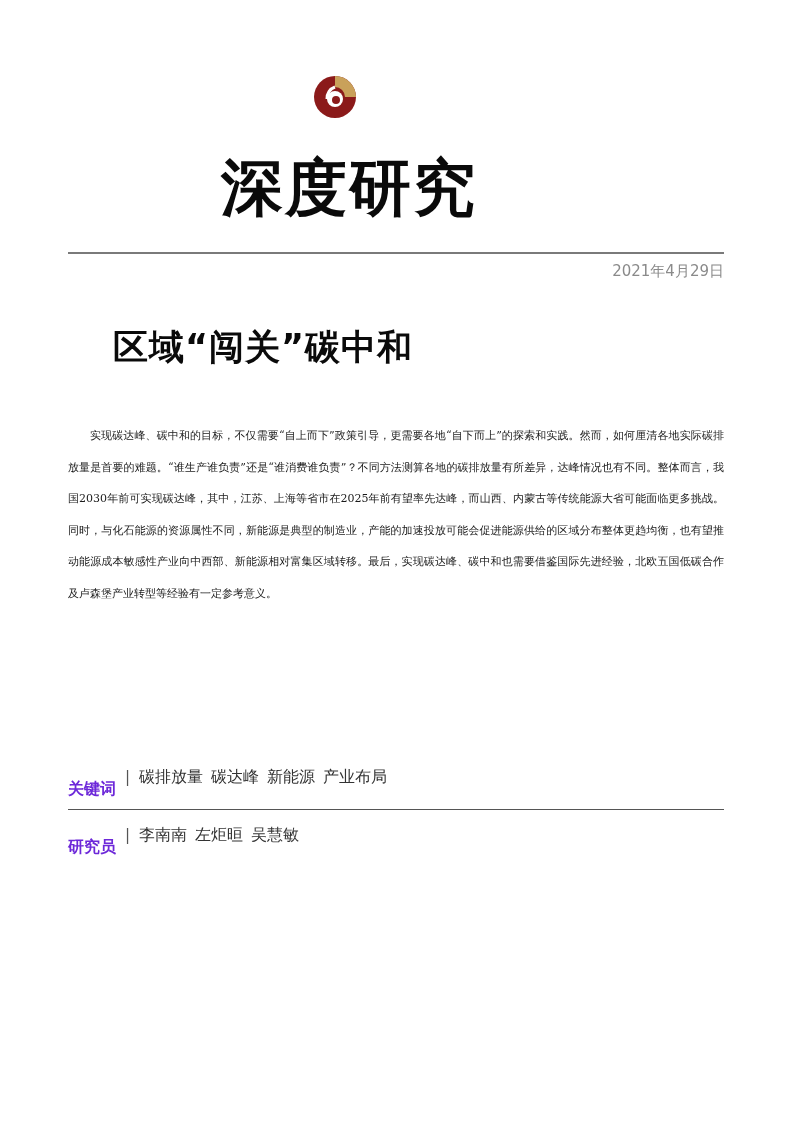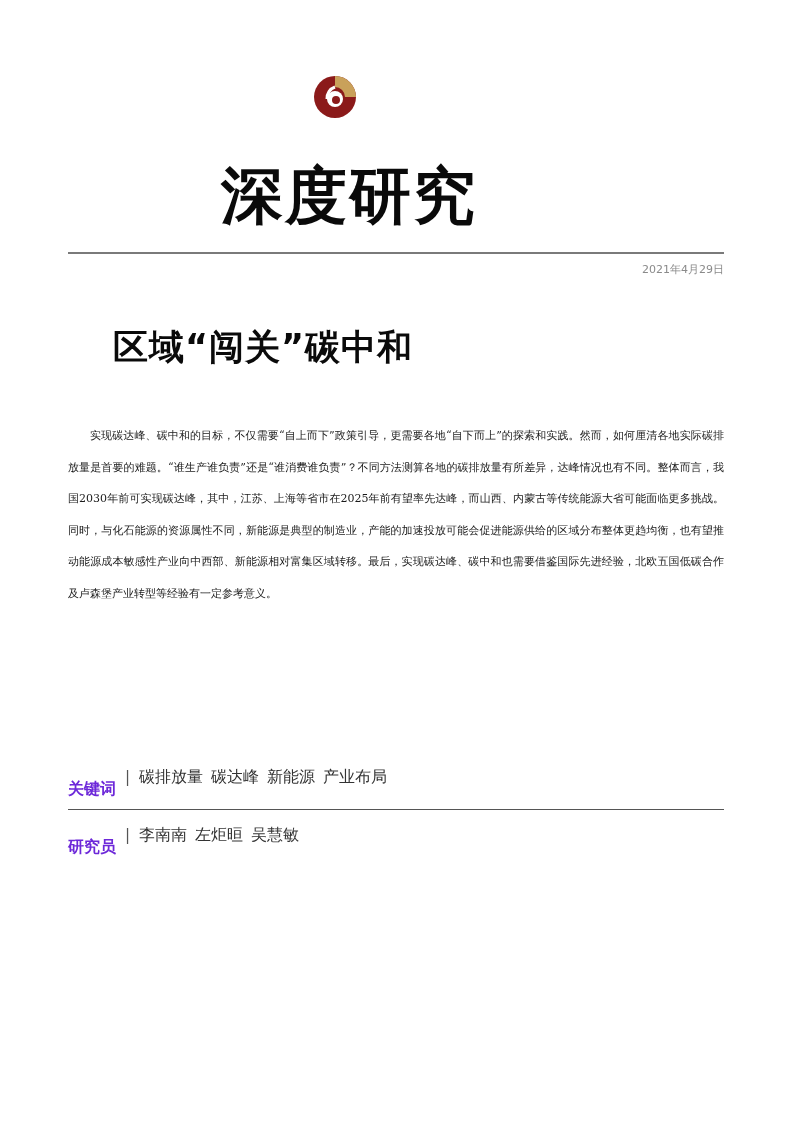"深度研究" .masthead { top: 156px -> 148px }
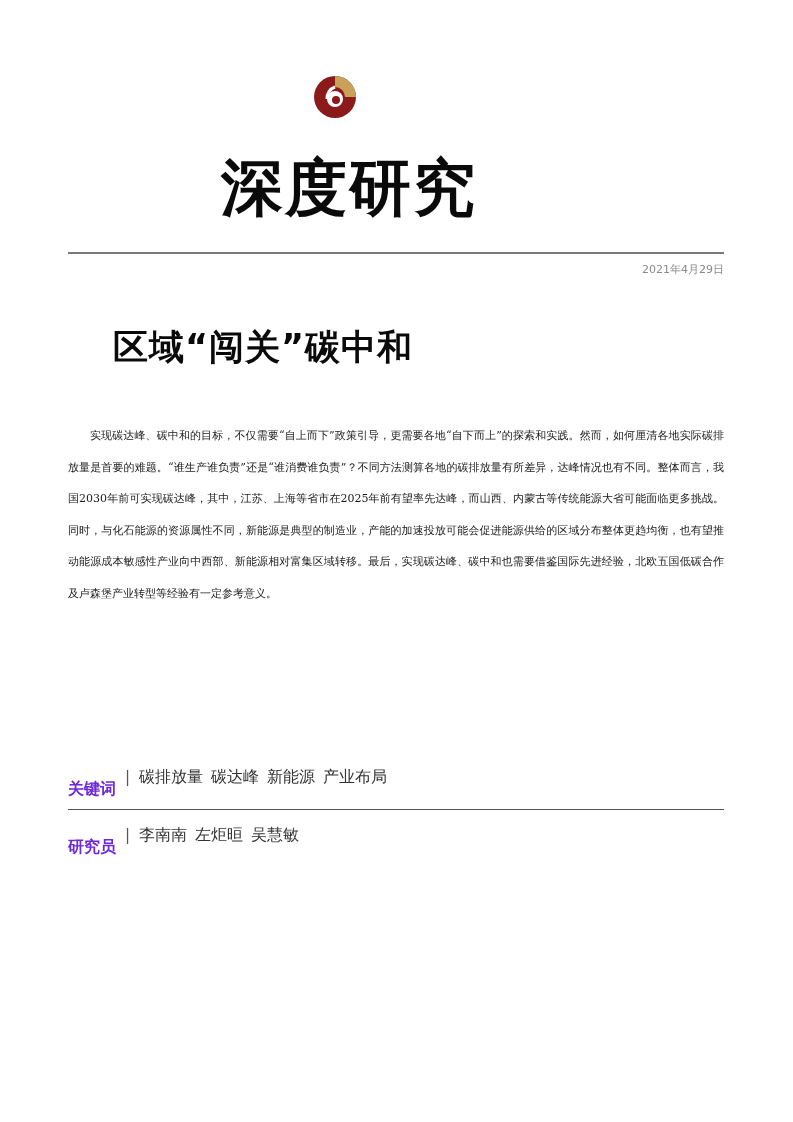"2021年4月29日" .date { font-size: 11px -> 15px }
